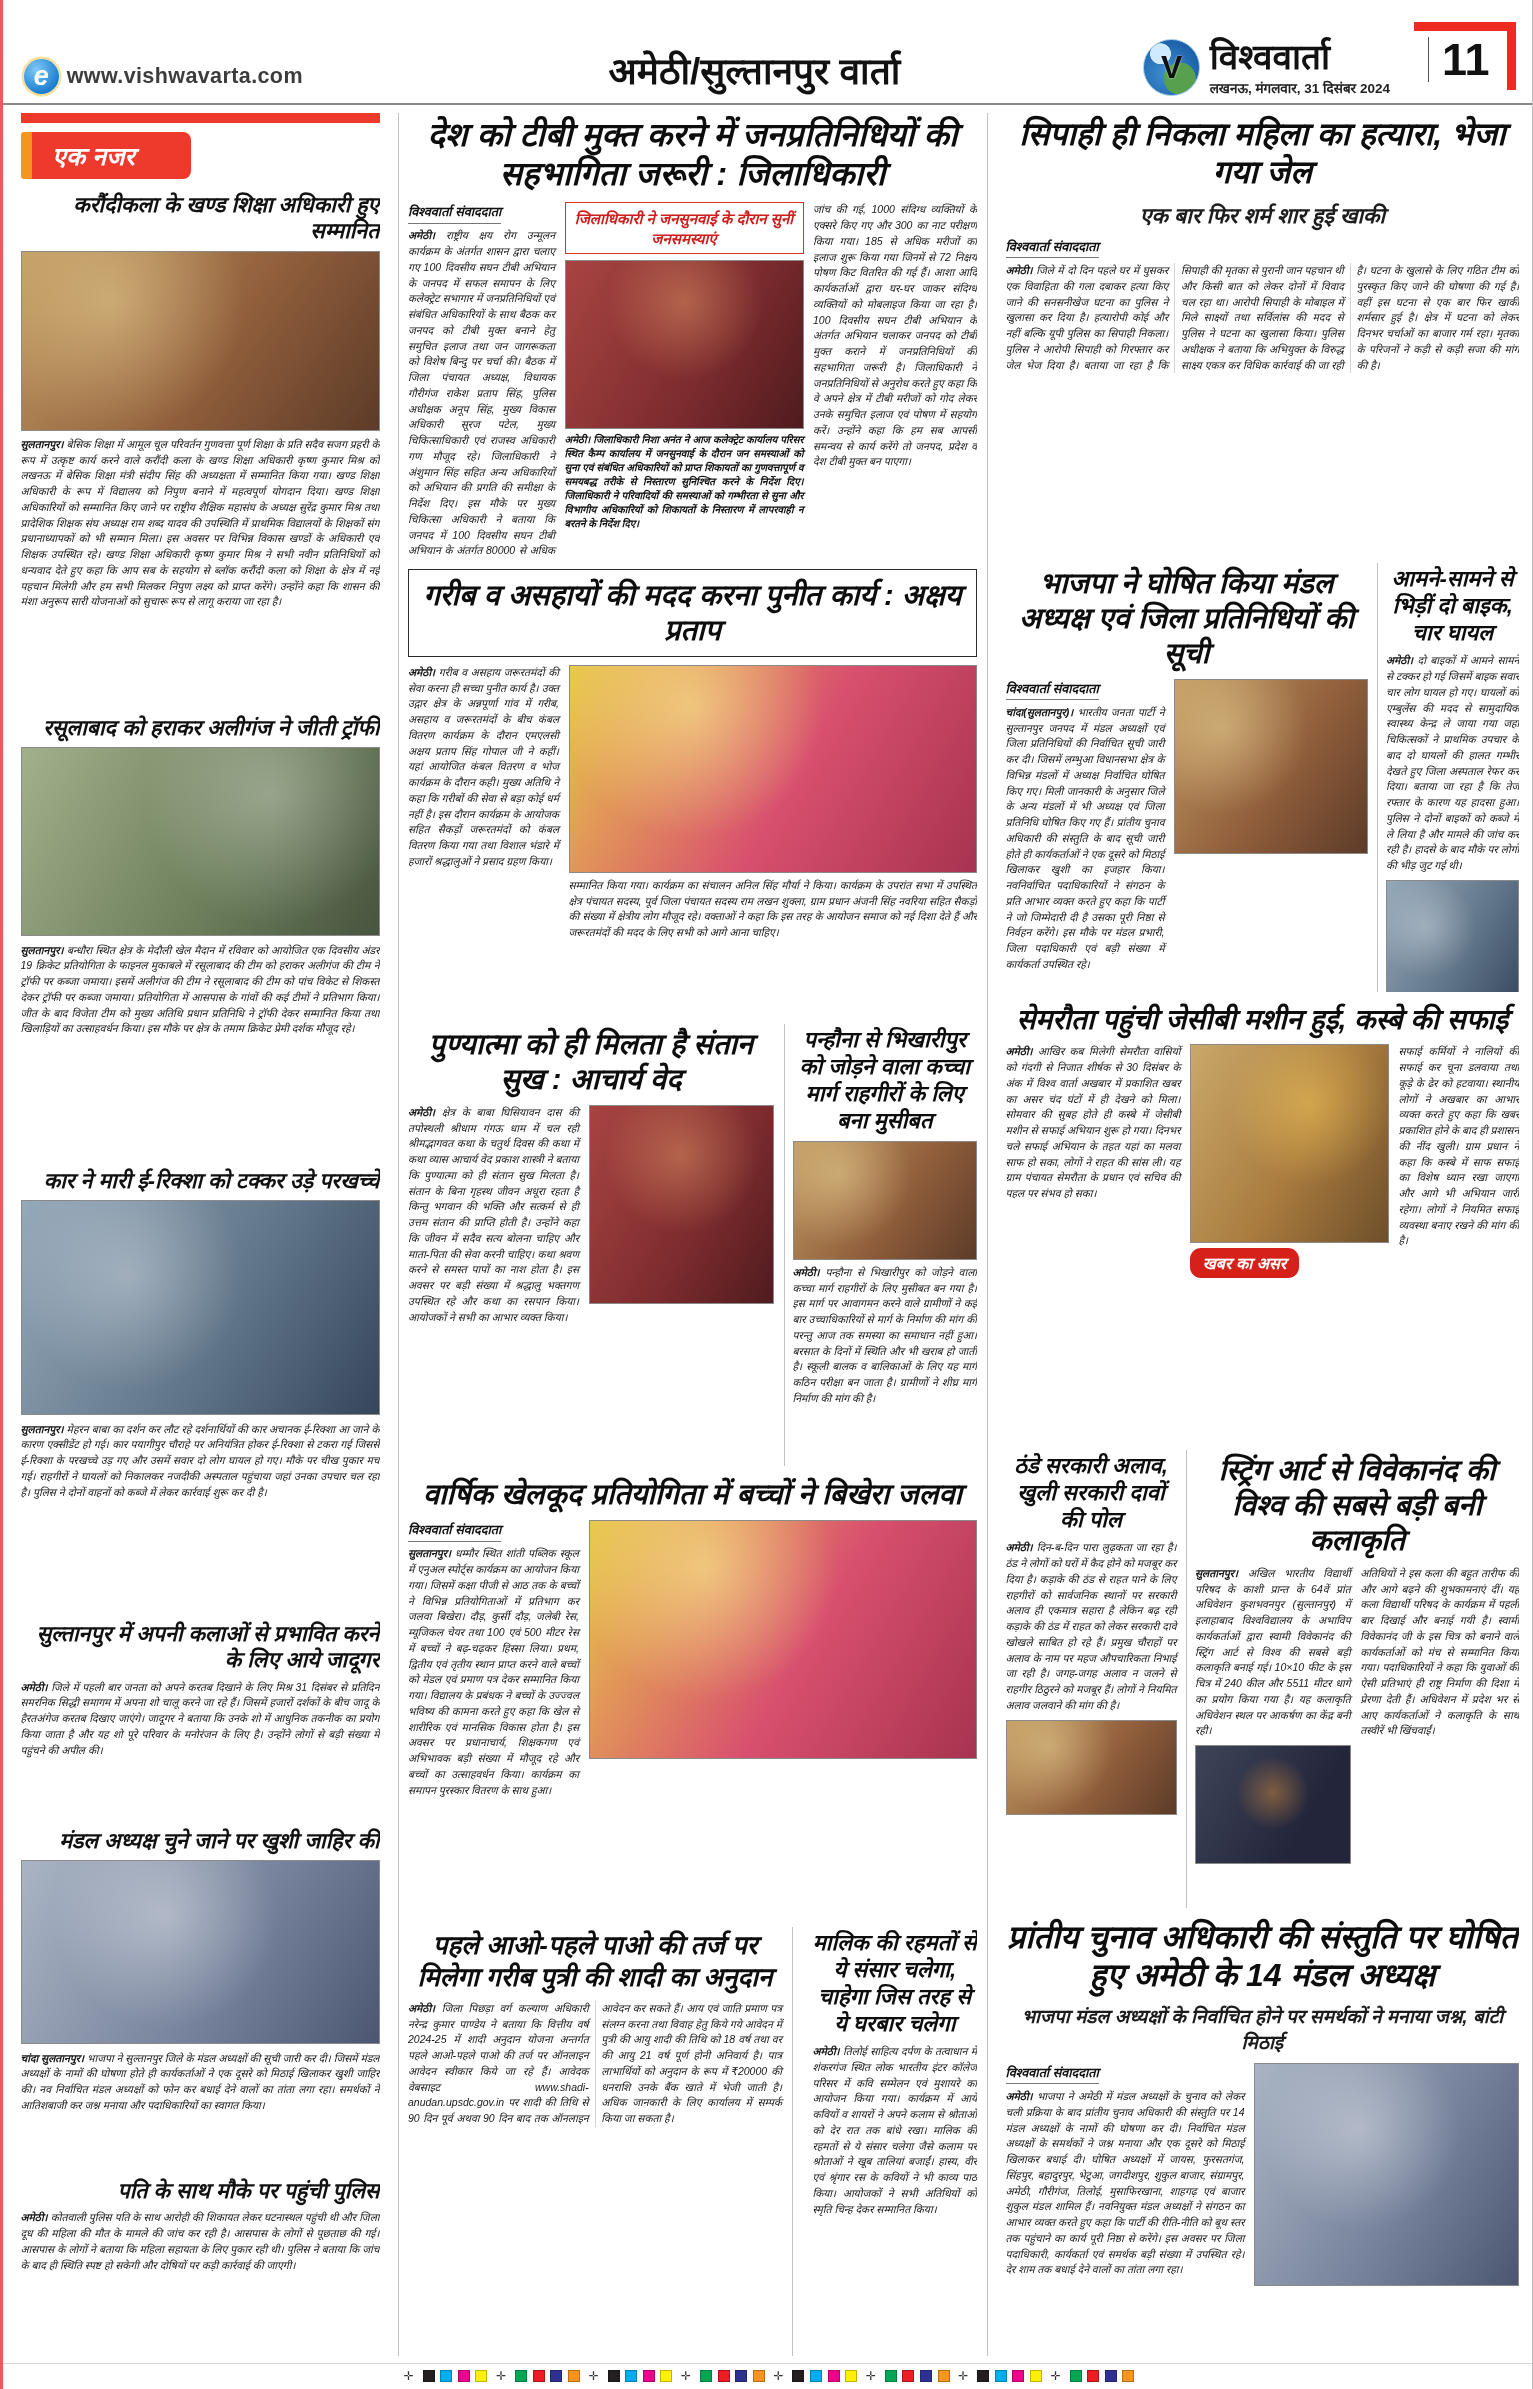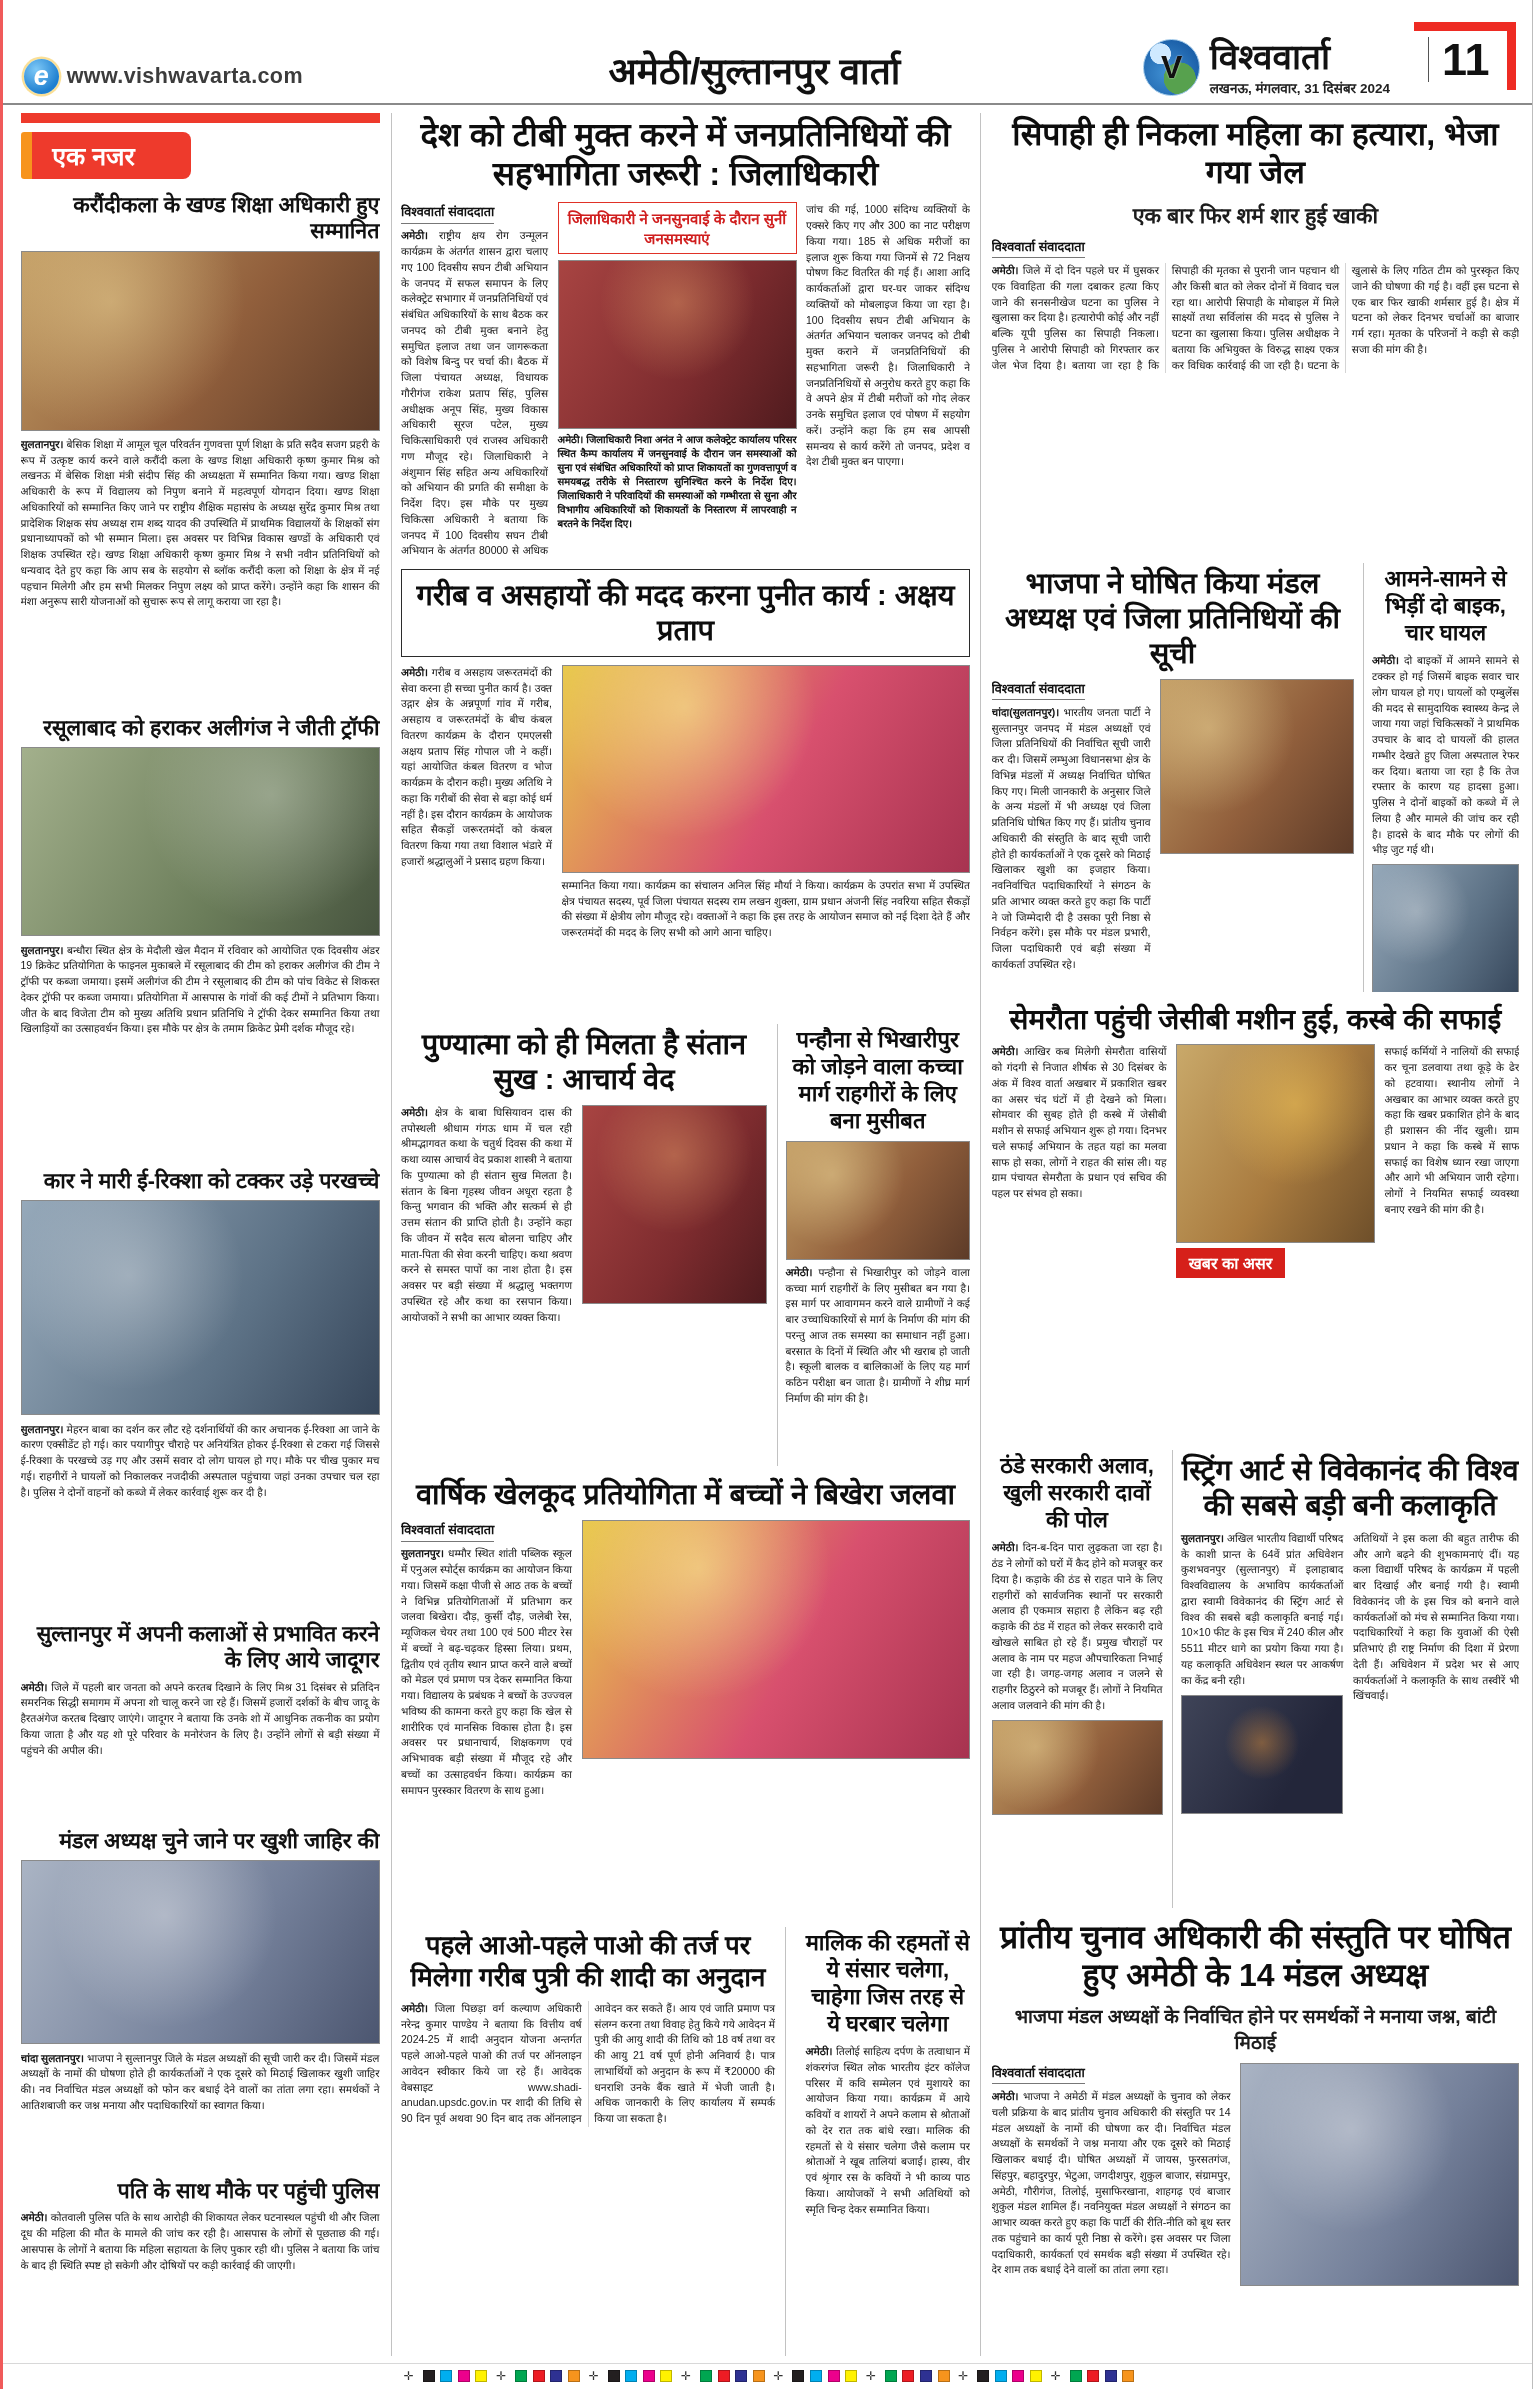"एक नजर" .main { font-style: none -> italic; gap: 11px -> 18px }
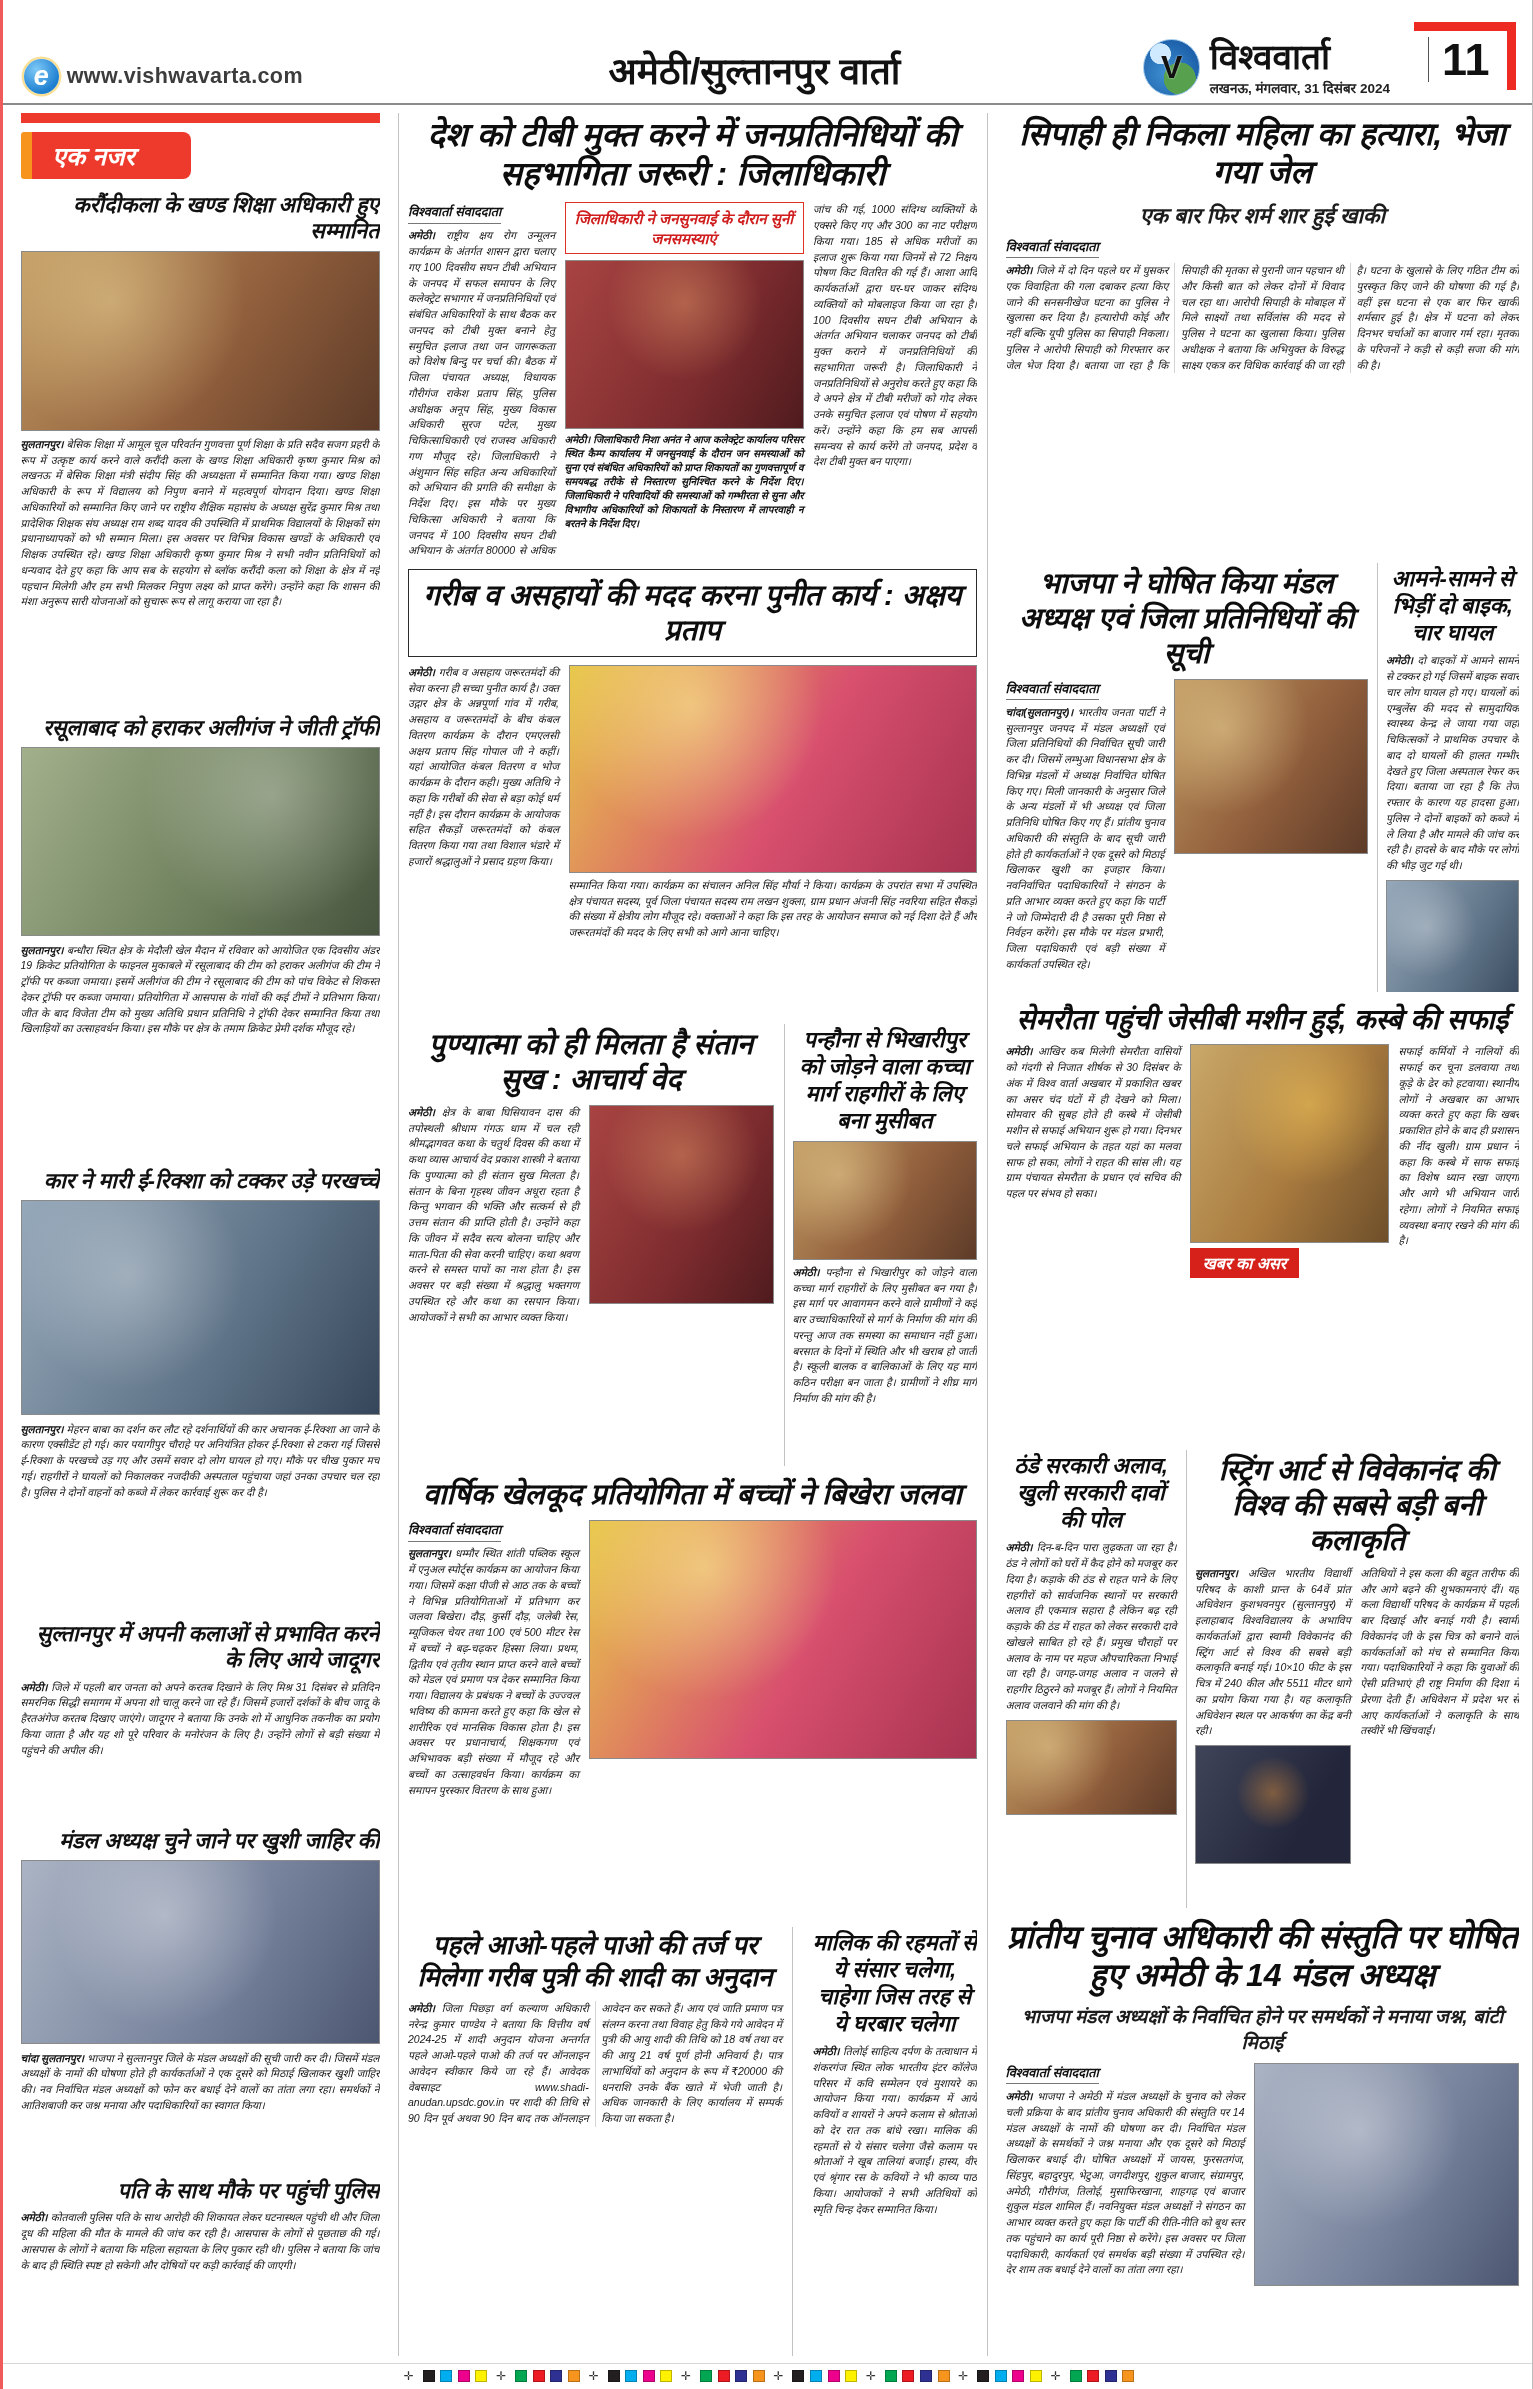"खबर का असर" .impact-badge { border-radius: none -> 11px }
